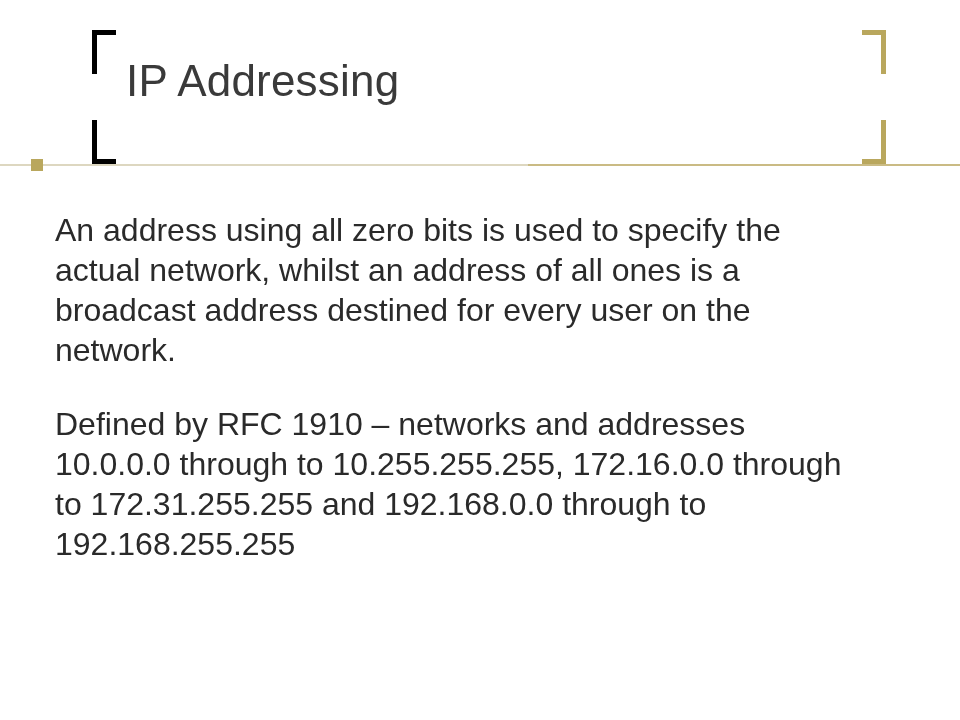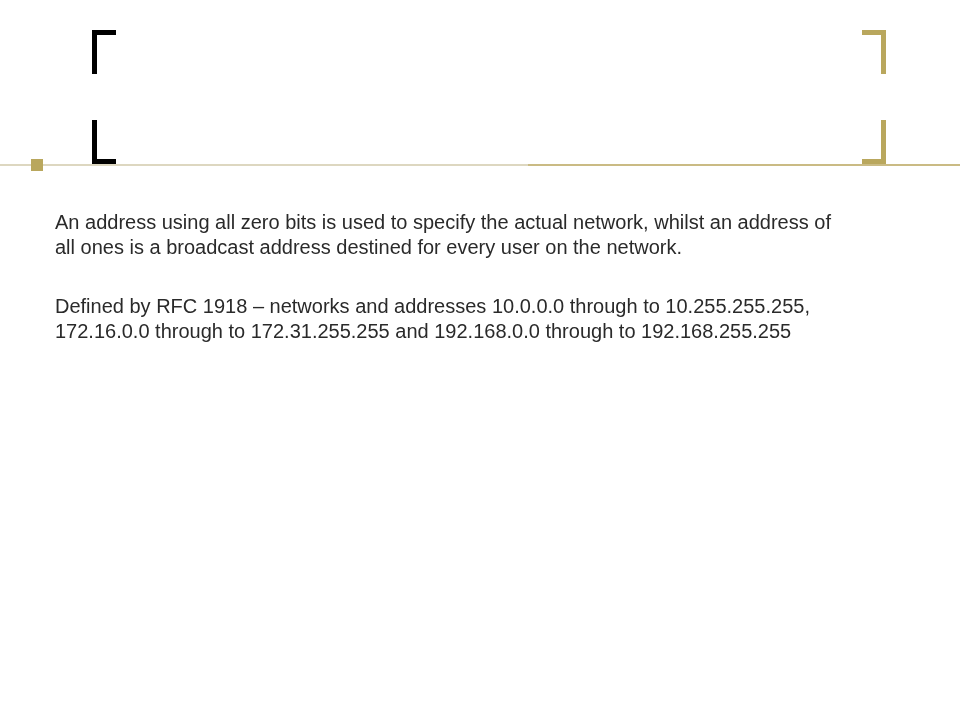"IP Addressing" h1.title { html: none -> <h1>IP Addressing</h1> }
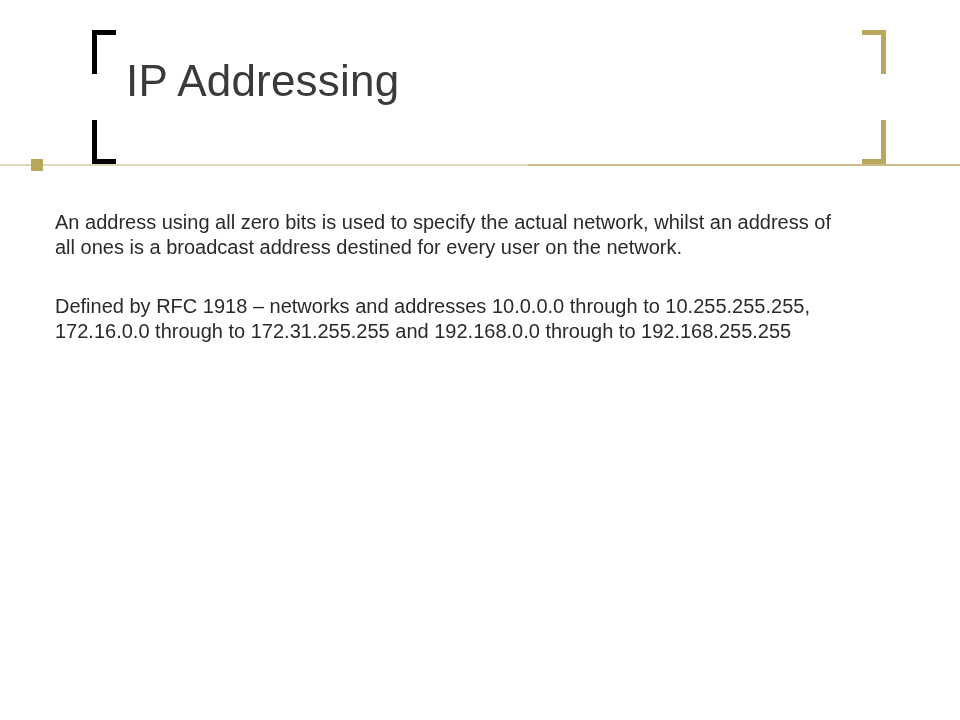"An address using all zero" .body { font-size: 20px -> 32px }
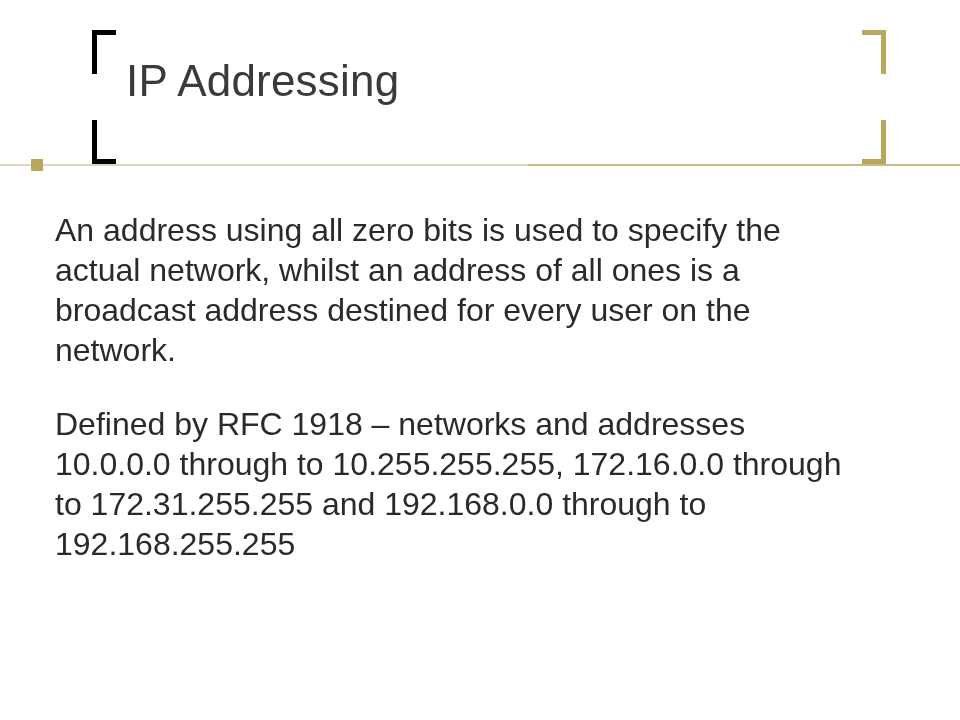"Defined by RFC 1918 –" p { text: 1918 -> 1910 }
